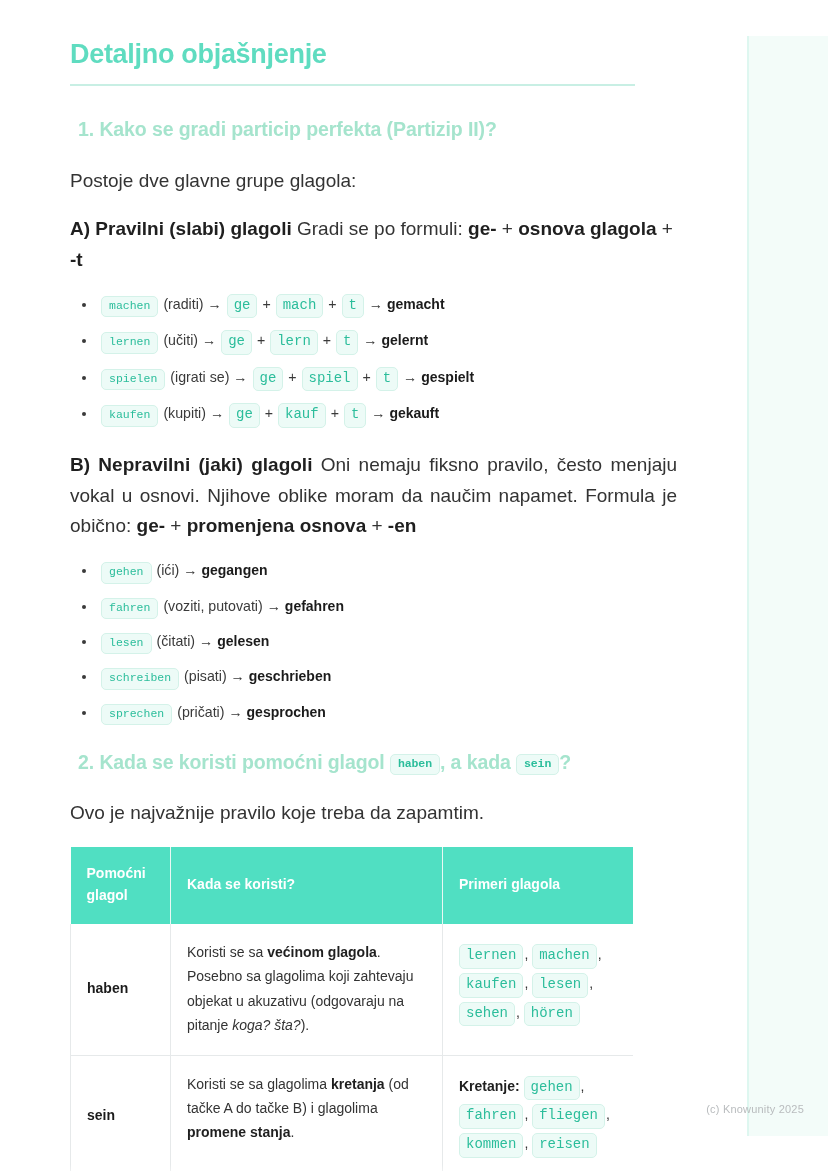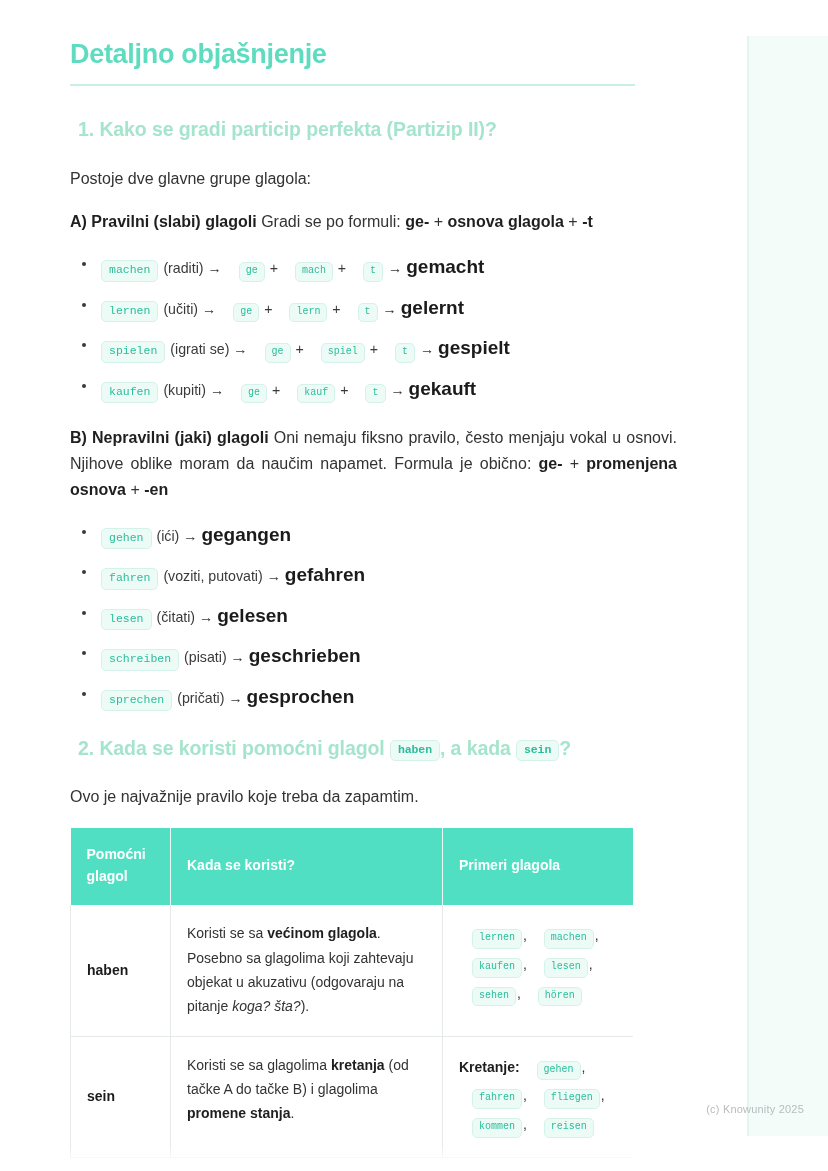"Postoje dve glavne grupe glagola:" p.body { font-size: 16px -> 19px }
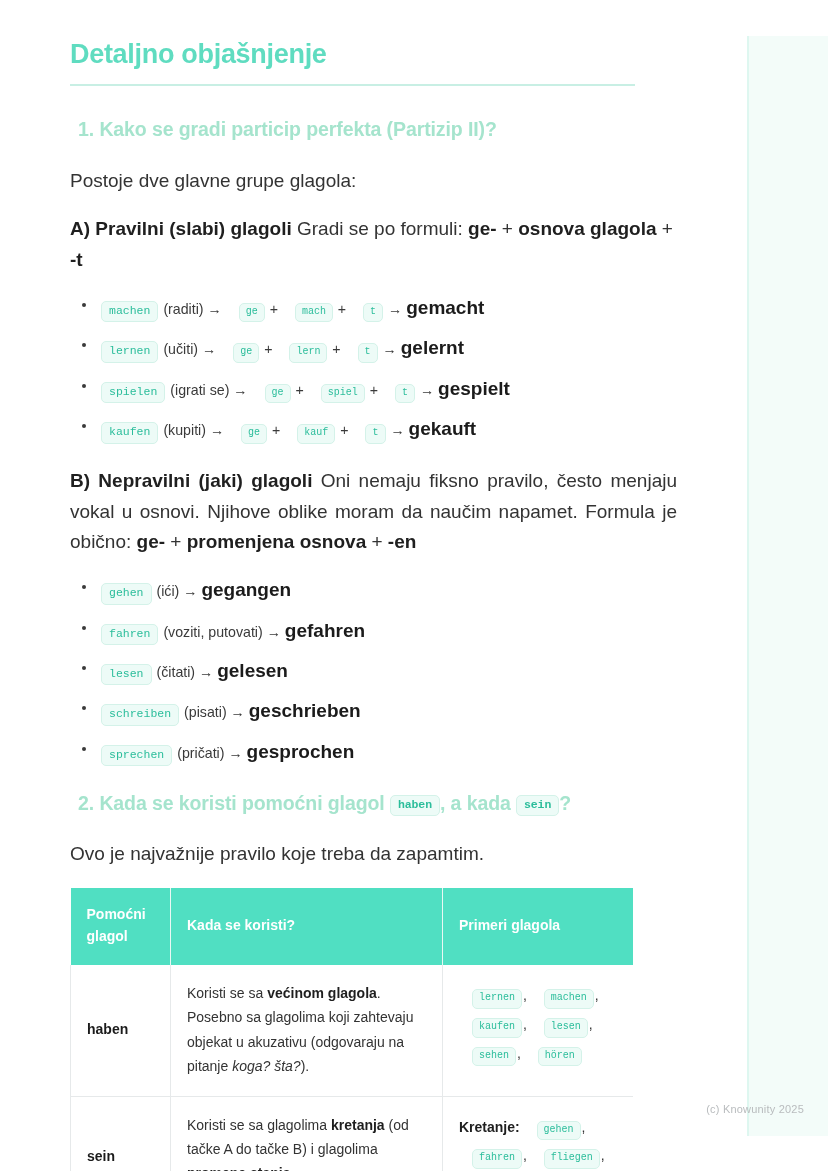"ge" .chip.sm { font-size: 10px -> 14px; margin-left: 13px -> none }
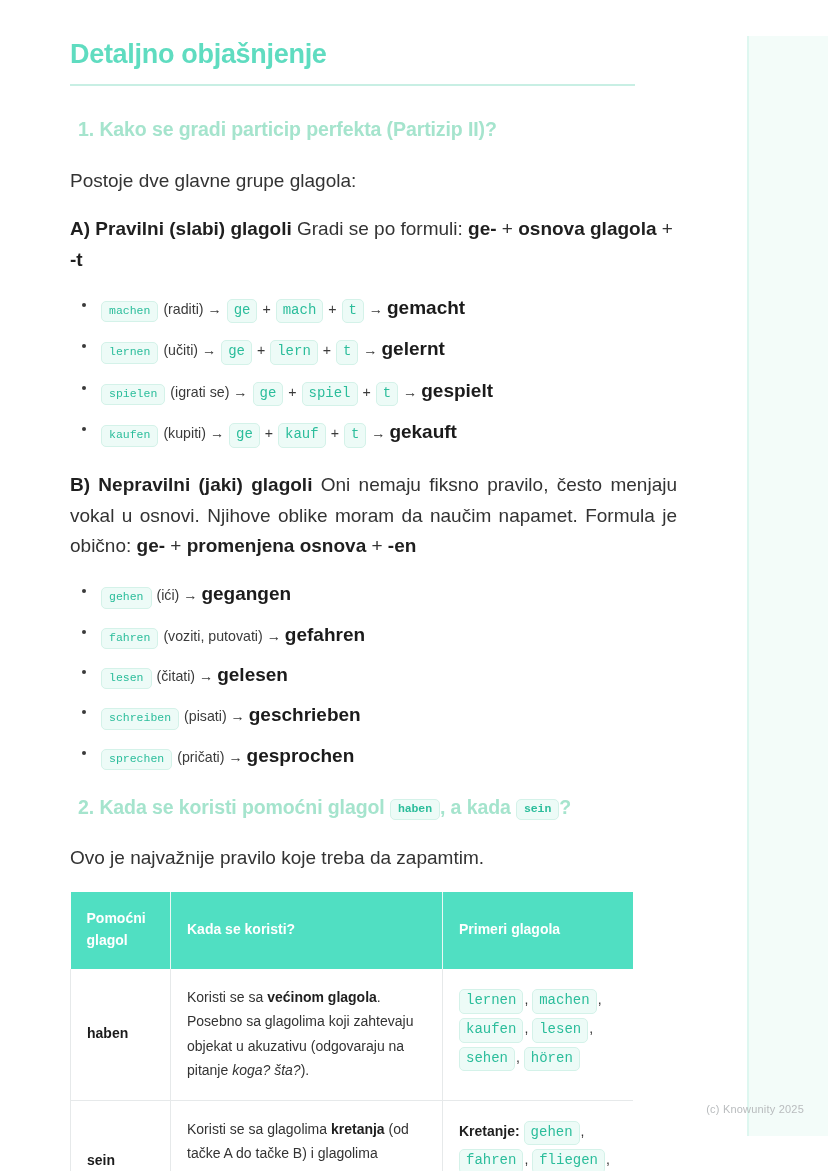"gemacht" .res { font-size: 19px -> 14px }
